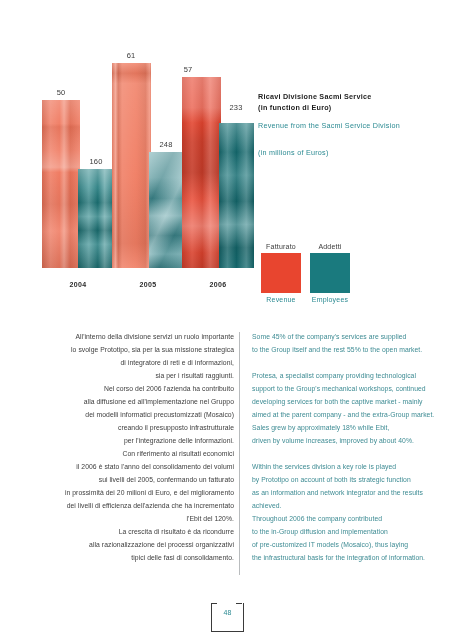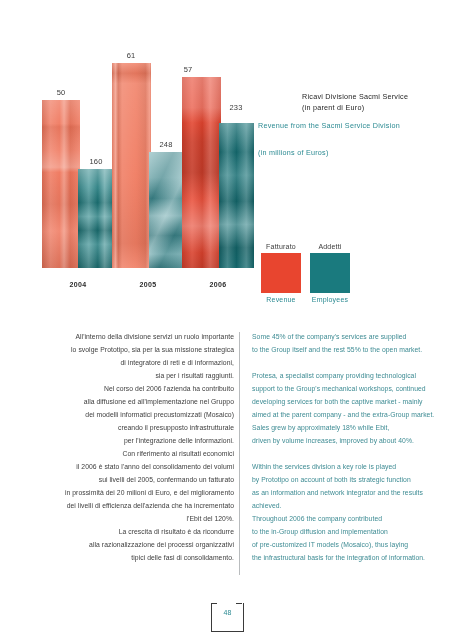"Ricavi Divisione Sacmi Service" .chart-title .it { font-weight: normal -> bold; margin-left: 44px -> none }
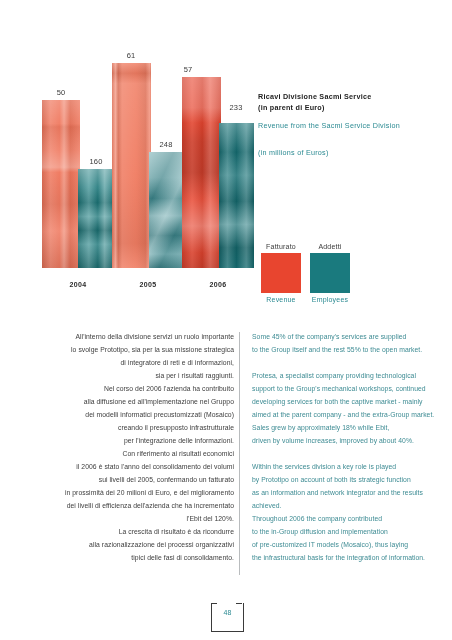"(in parent di Euro)" div.it { text: parent -> function }
